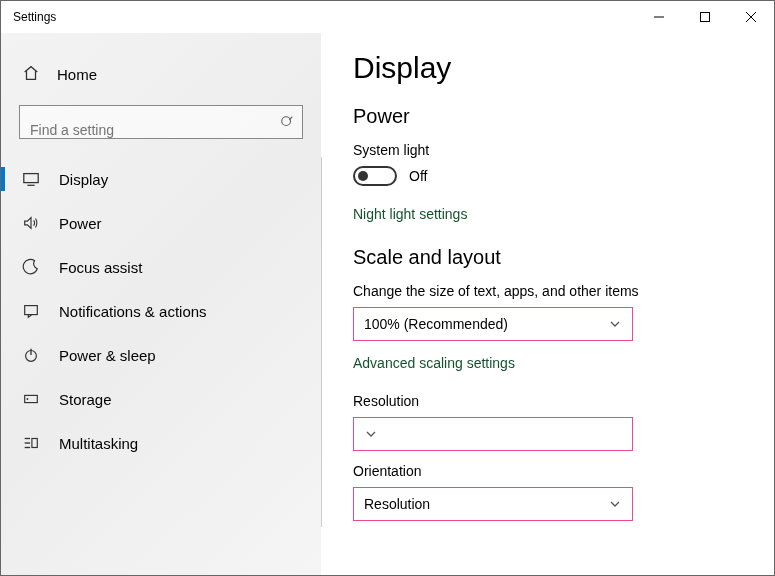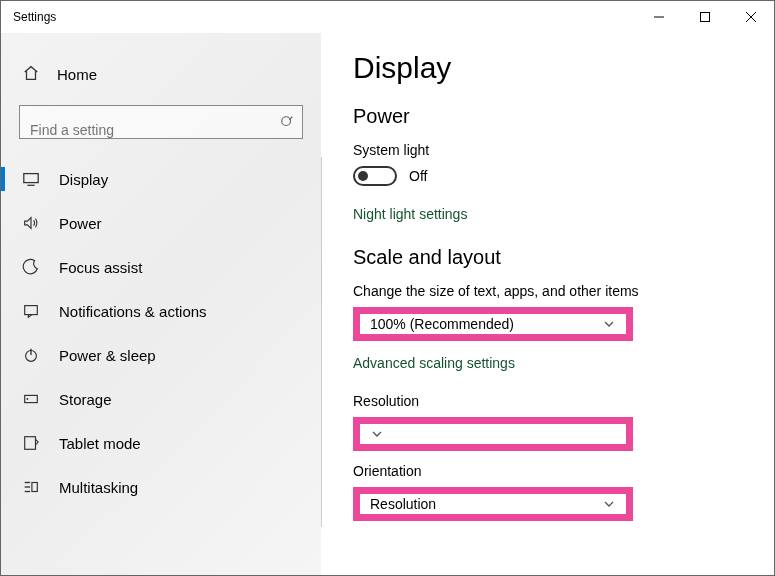"100% (Recommended)" .select { border: 7px solid #ec4899 -> 1px solid #ec4899 }
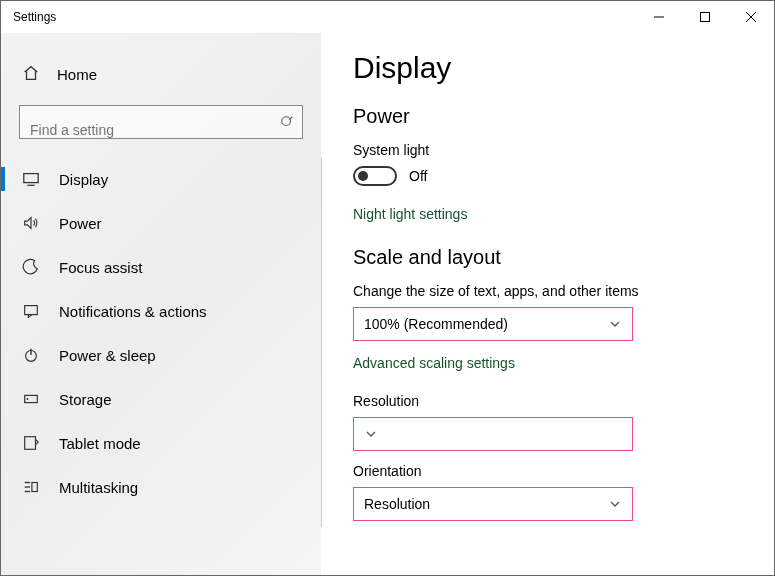"Tablet mode" div.nav-item { html: <div> <span> <svg> <rect></rect> <path></path> </svg> </span> <span>Tablet mode</span> </div> -> none }
